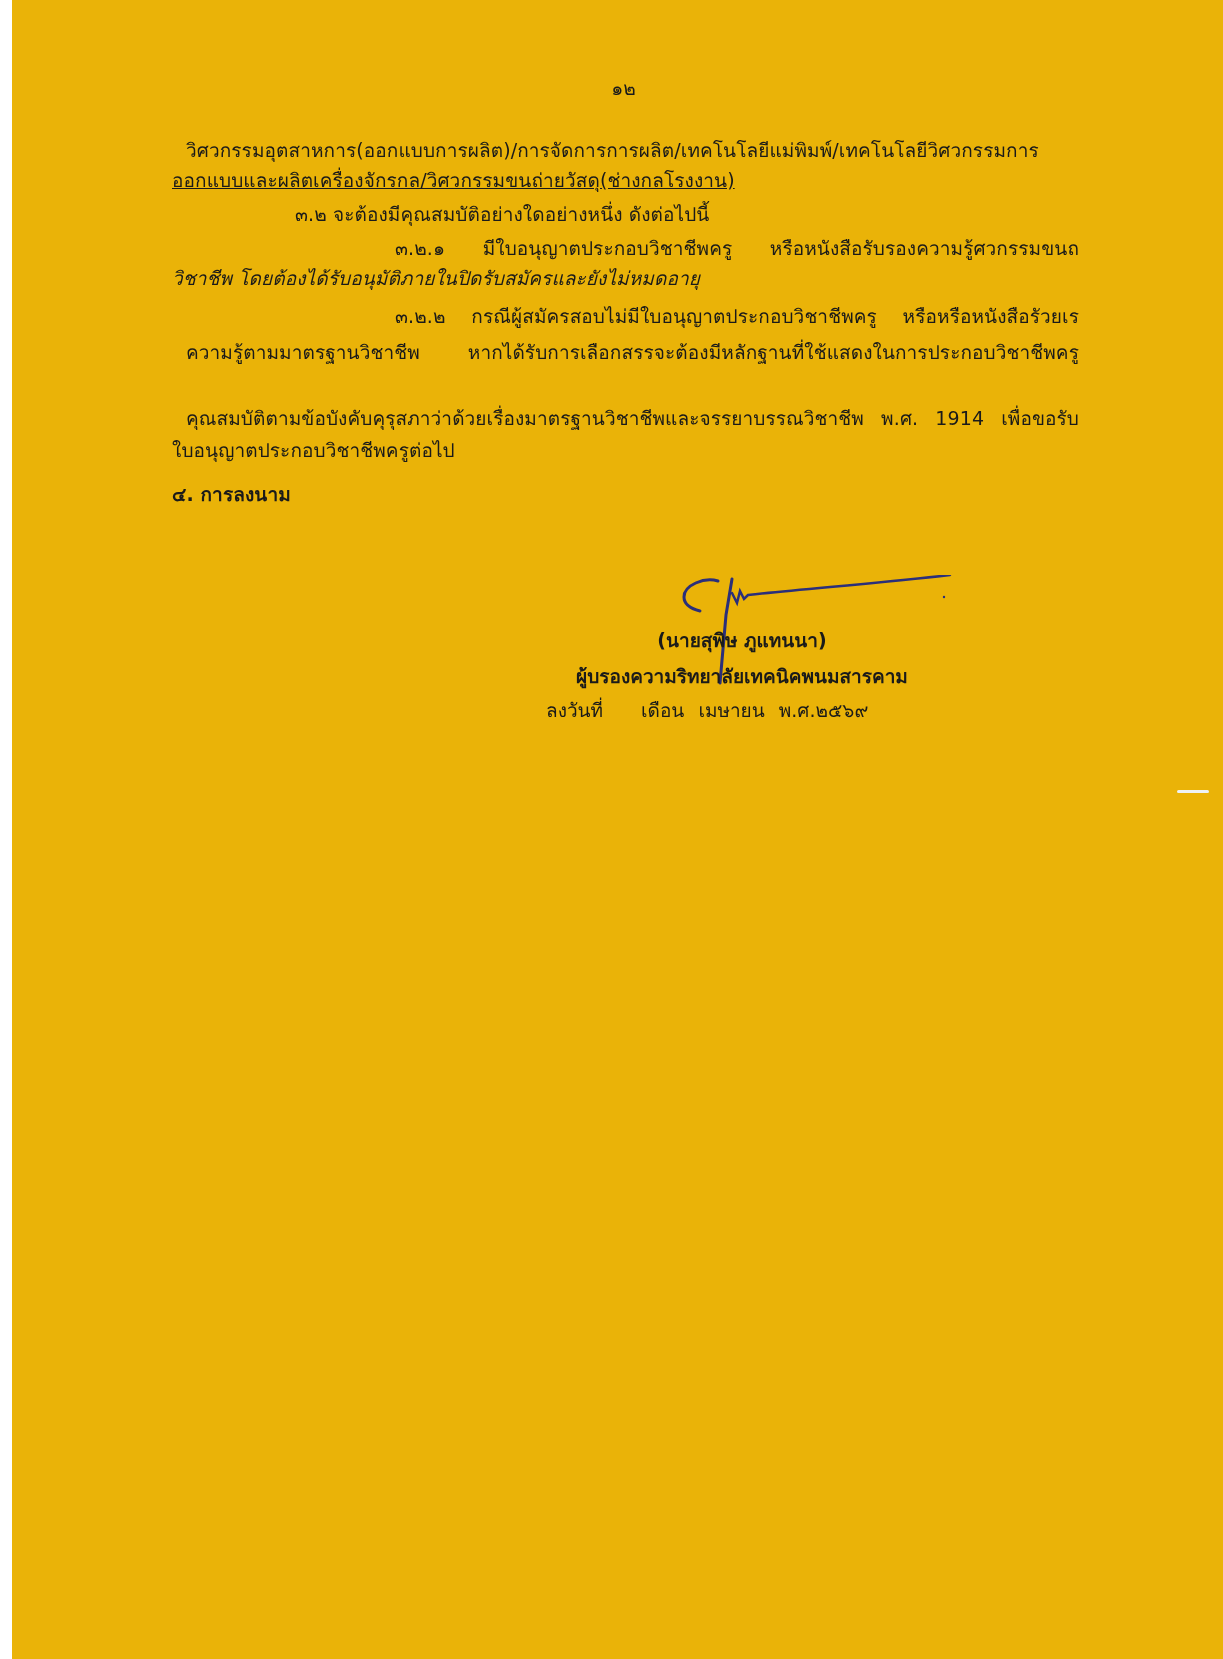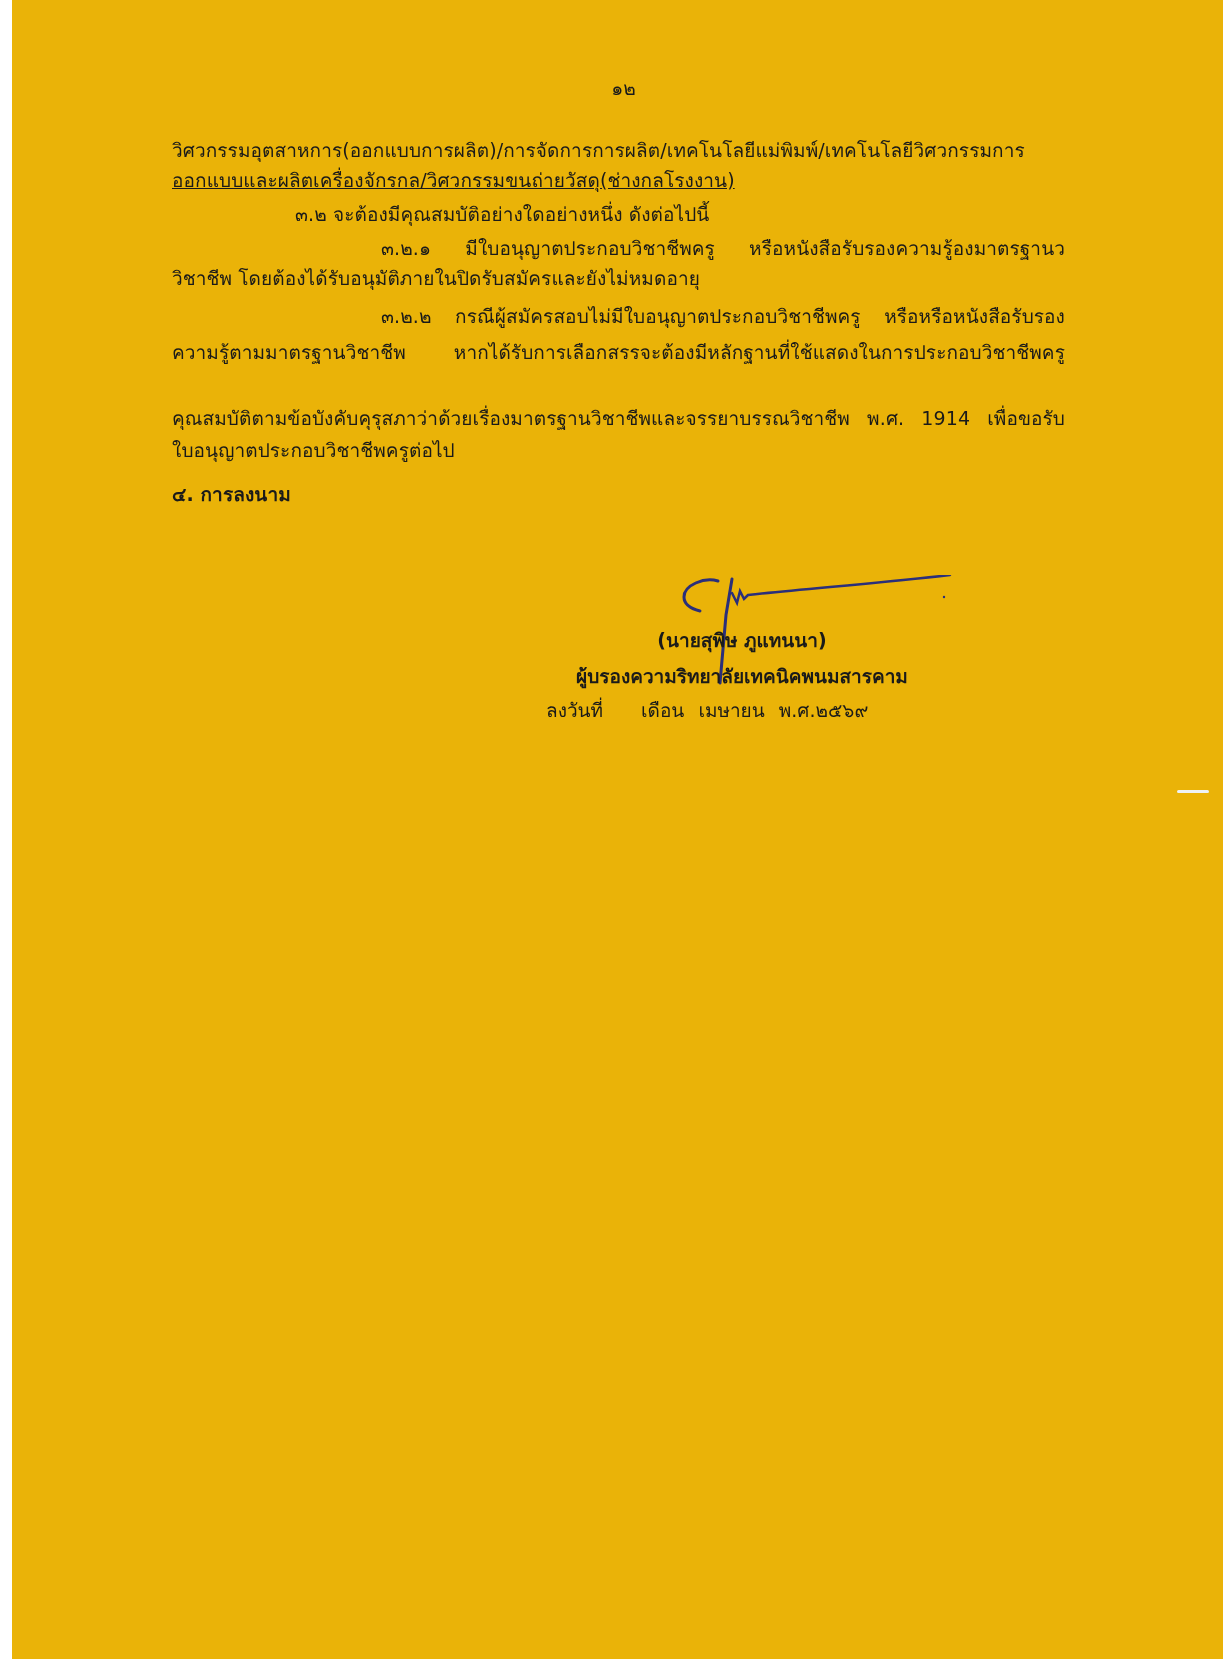"วิศวกรรมอุตสาหการ(ออกแบบการผลิต)/การจัดก" .justify { margin-left: none -> 14px }
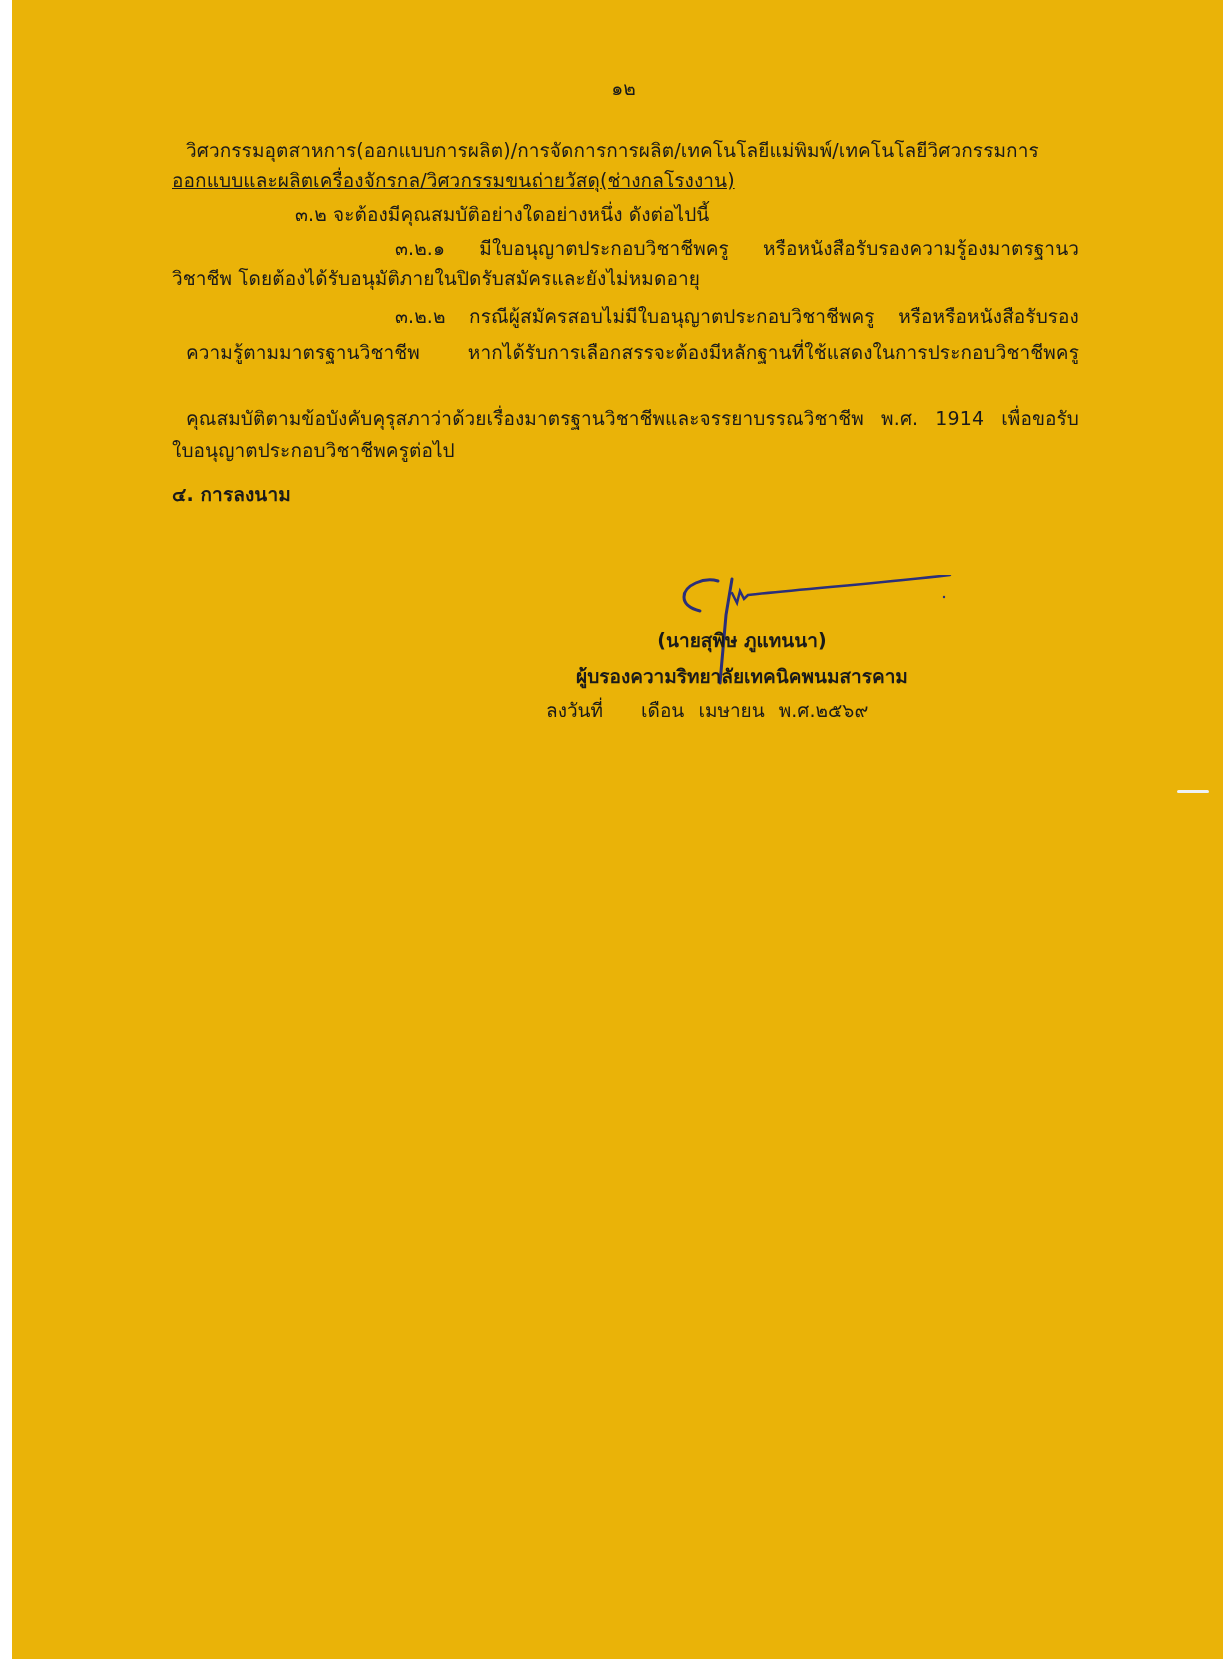"๓.๒.๑ มีใบอนุญาตประกอบวิชาชีพครู" div.line { text: หรือหนังสือรับรองความรู้องมาตรฐานว -> หรือหนังสือรับรองความรู้ศวกรรมขนถ }
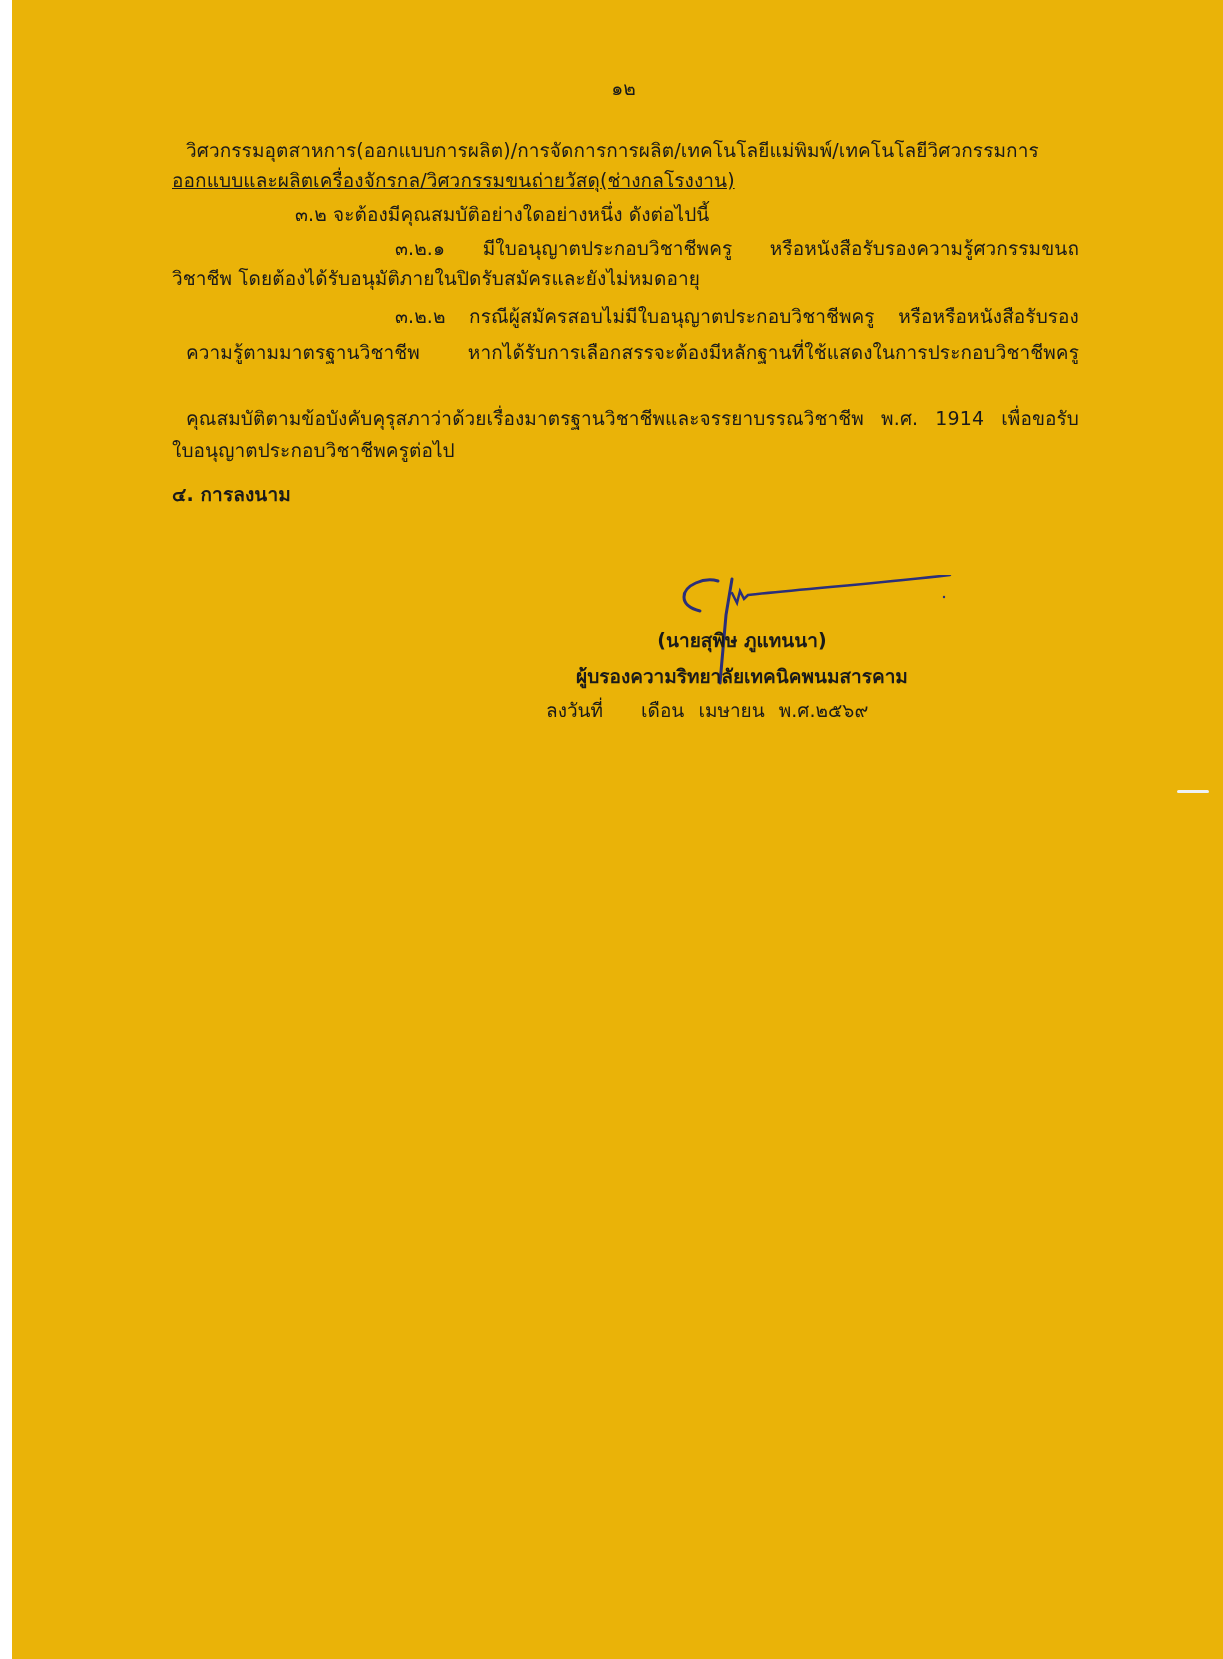"วิชาชีพ" div.line { font-style: none -> italic }
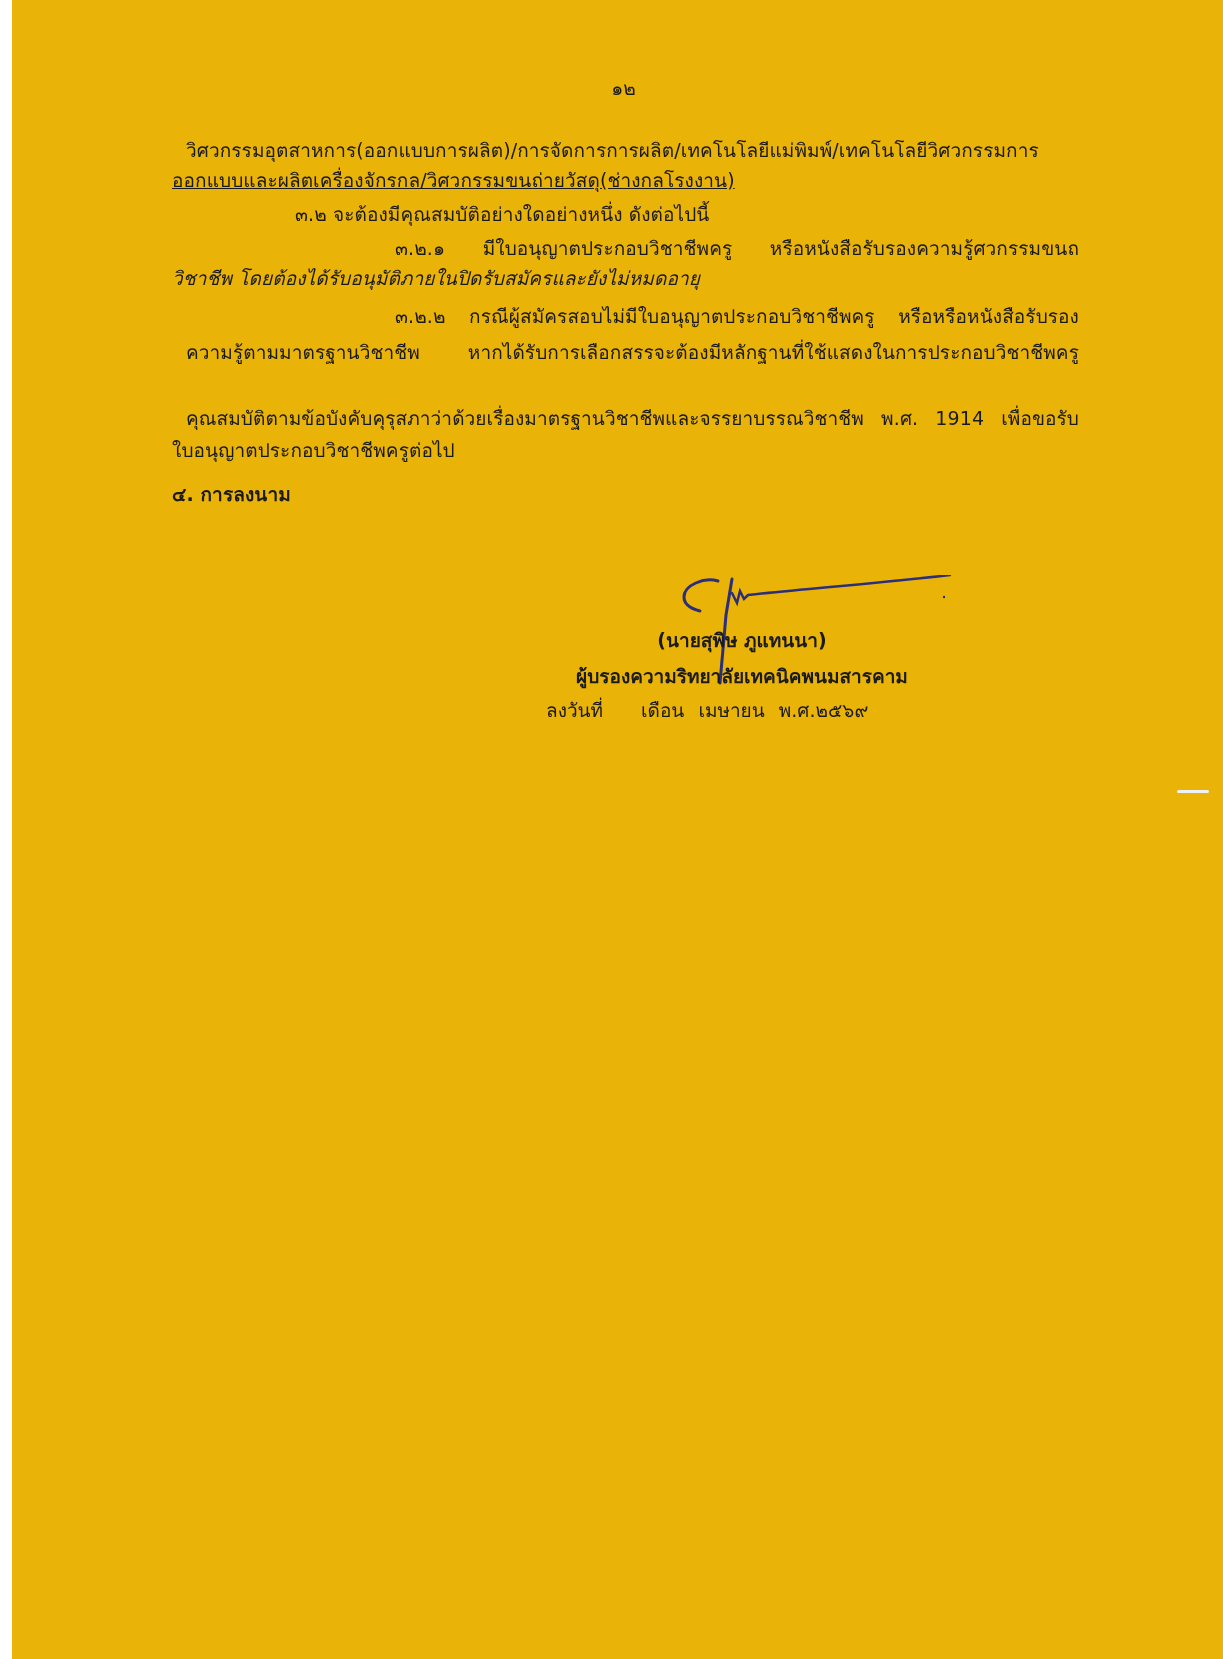"๓.๒.๒" div.line { text: หรือหรือหนังสือรับรอง -> หรือหรือหนังสือรัวยเร }
